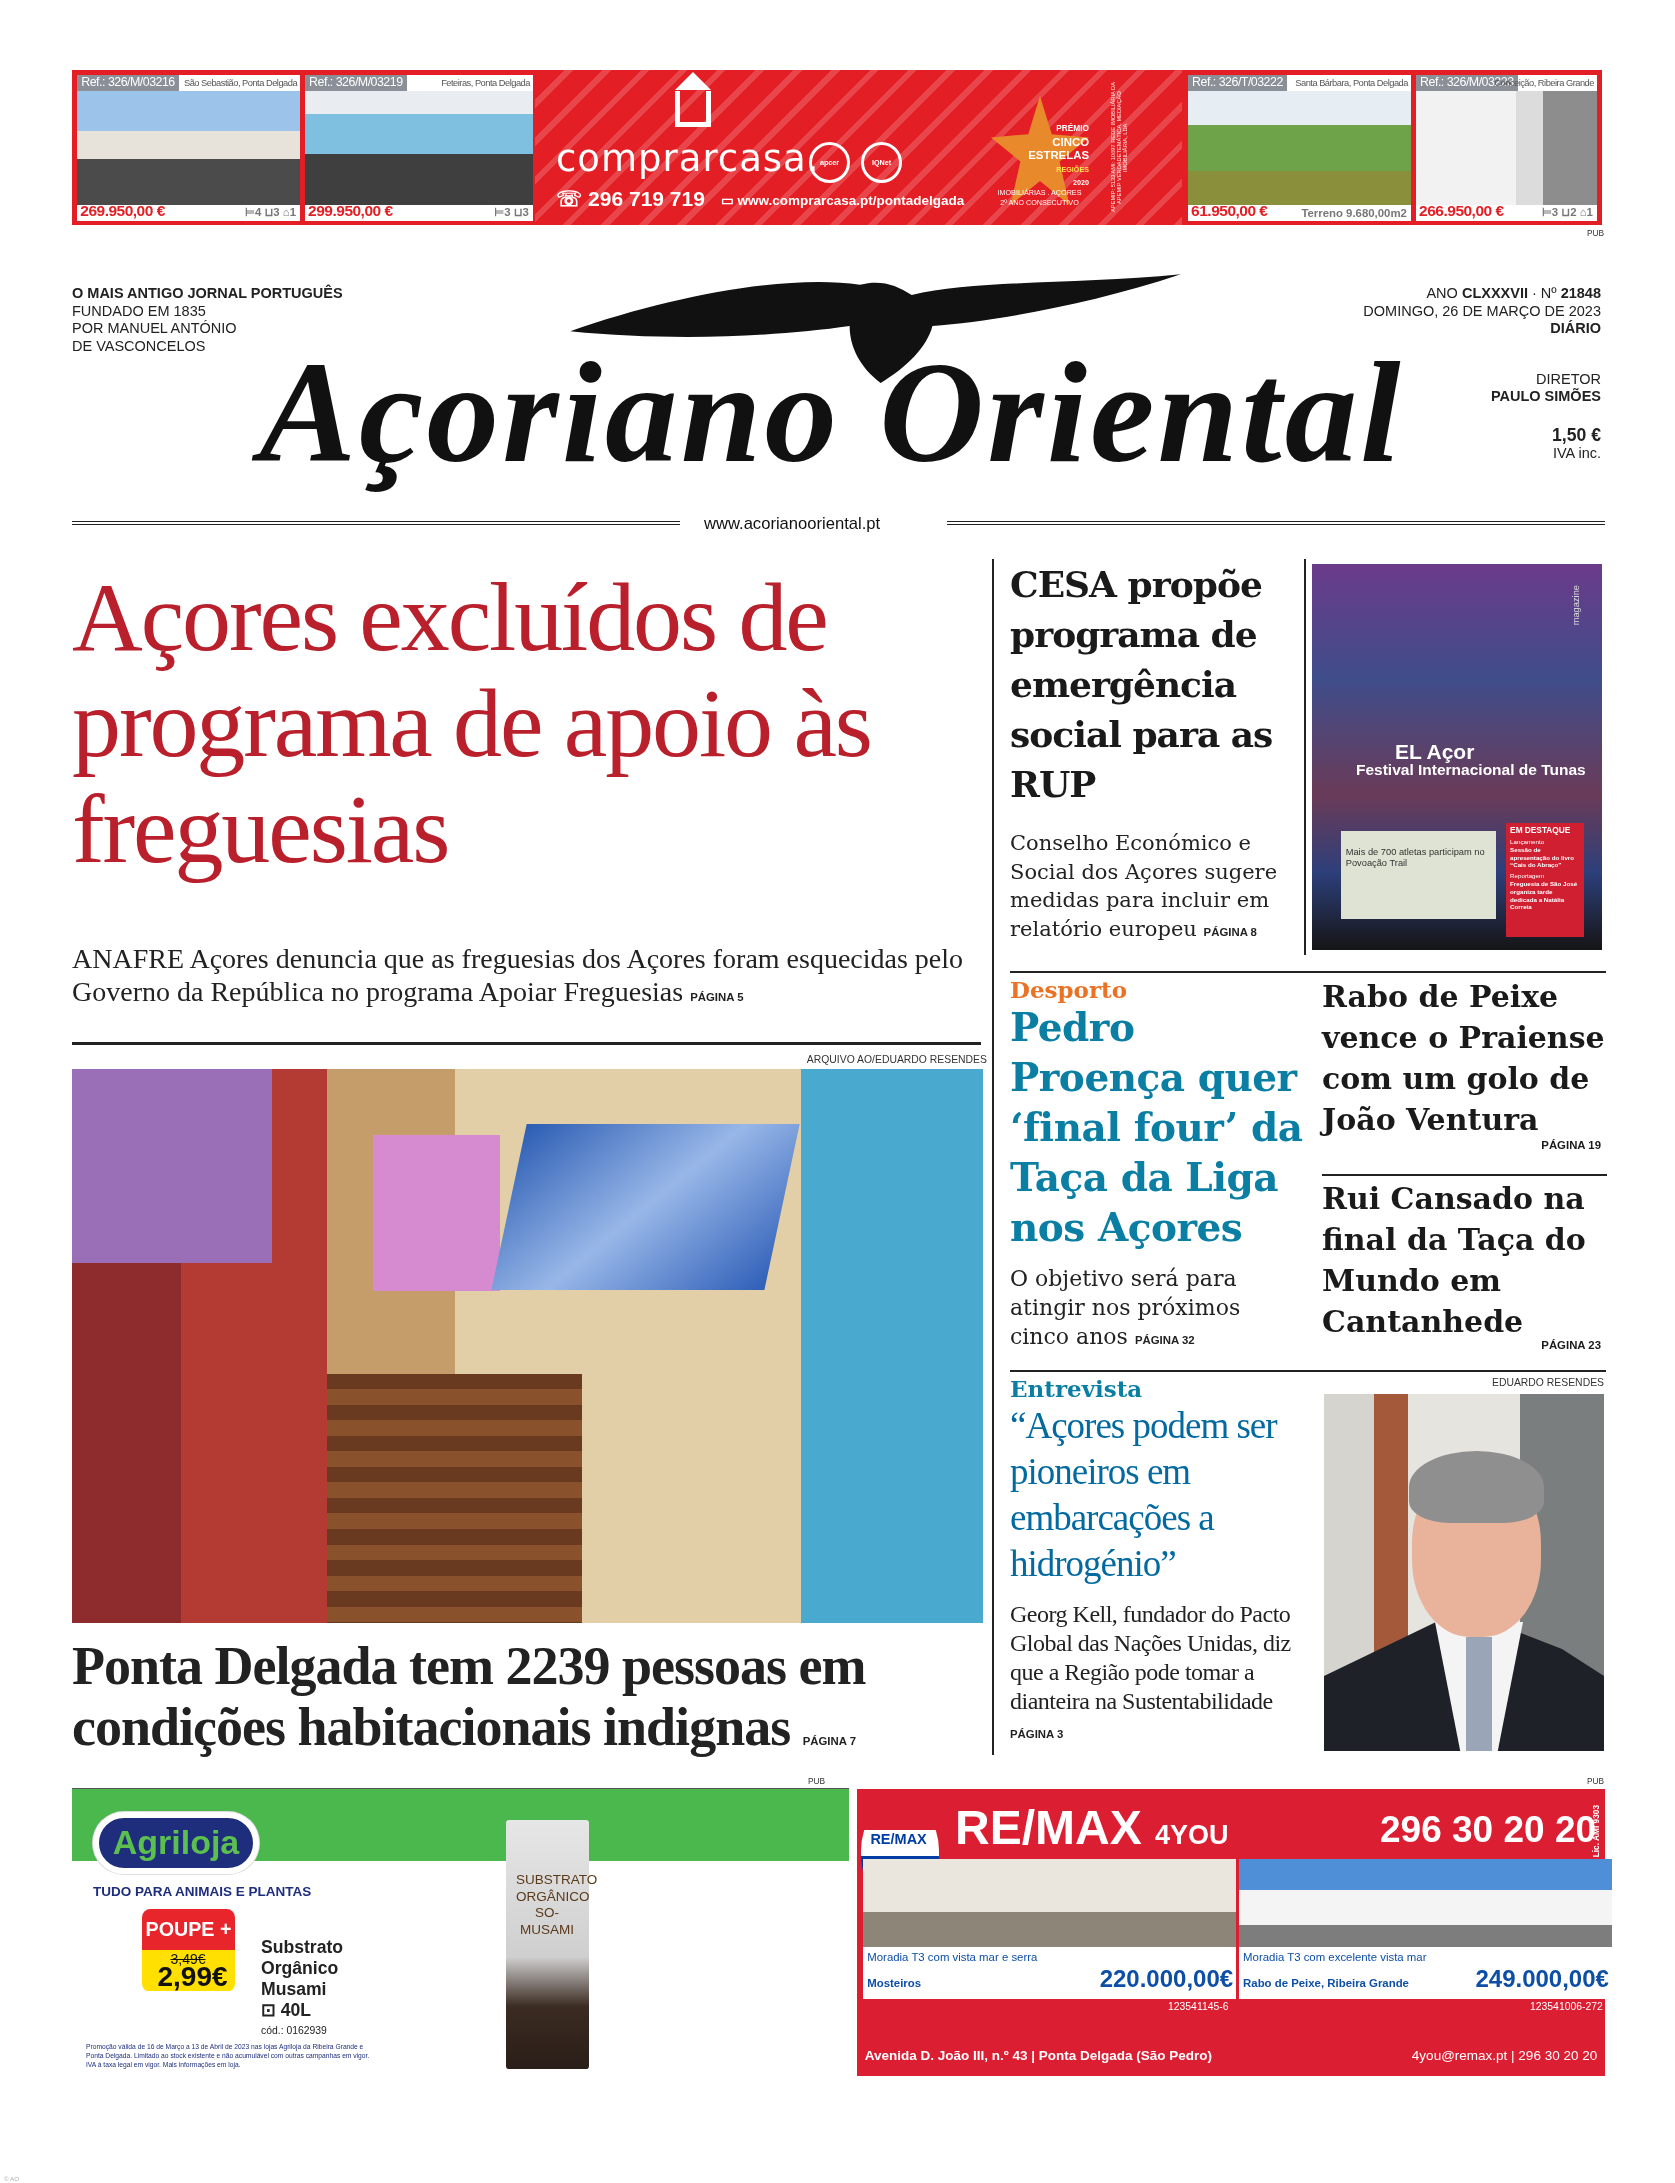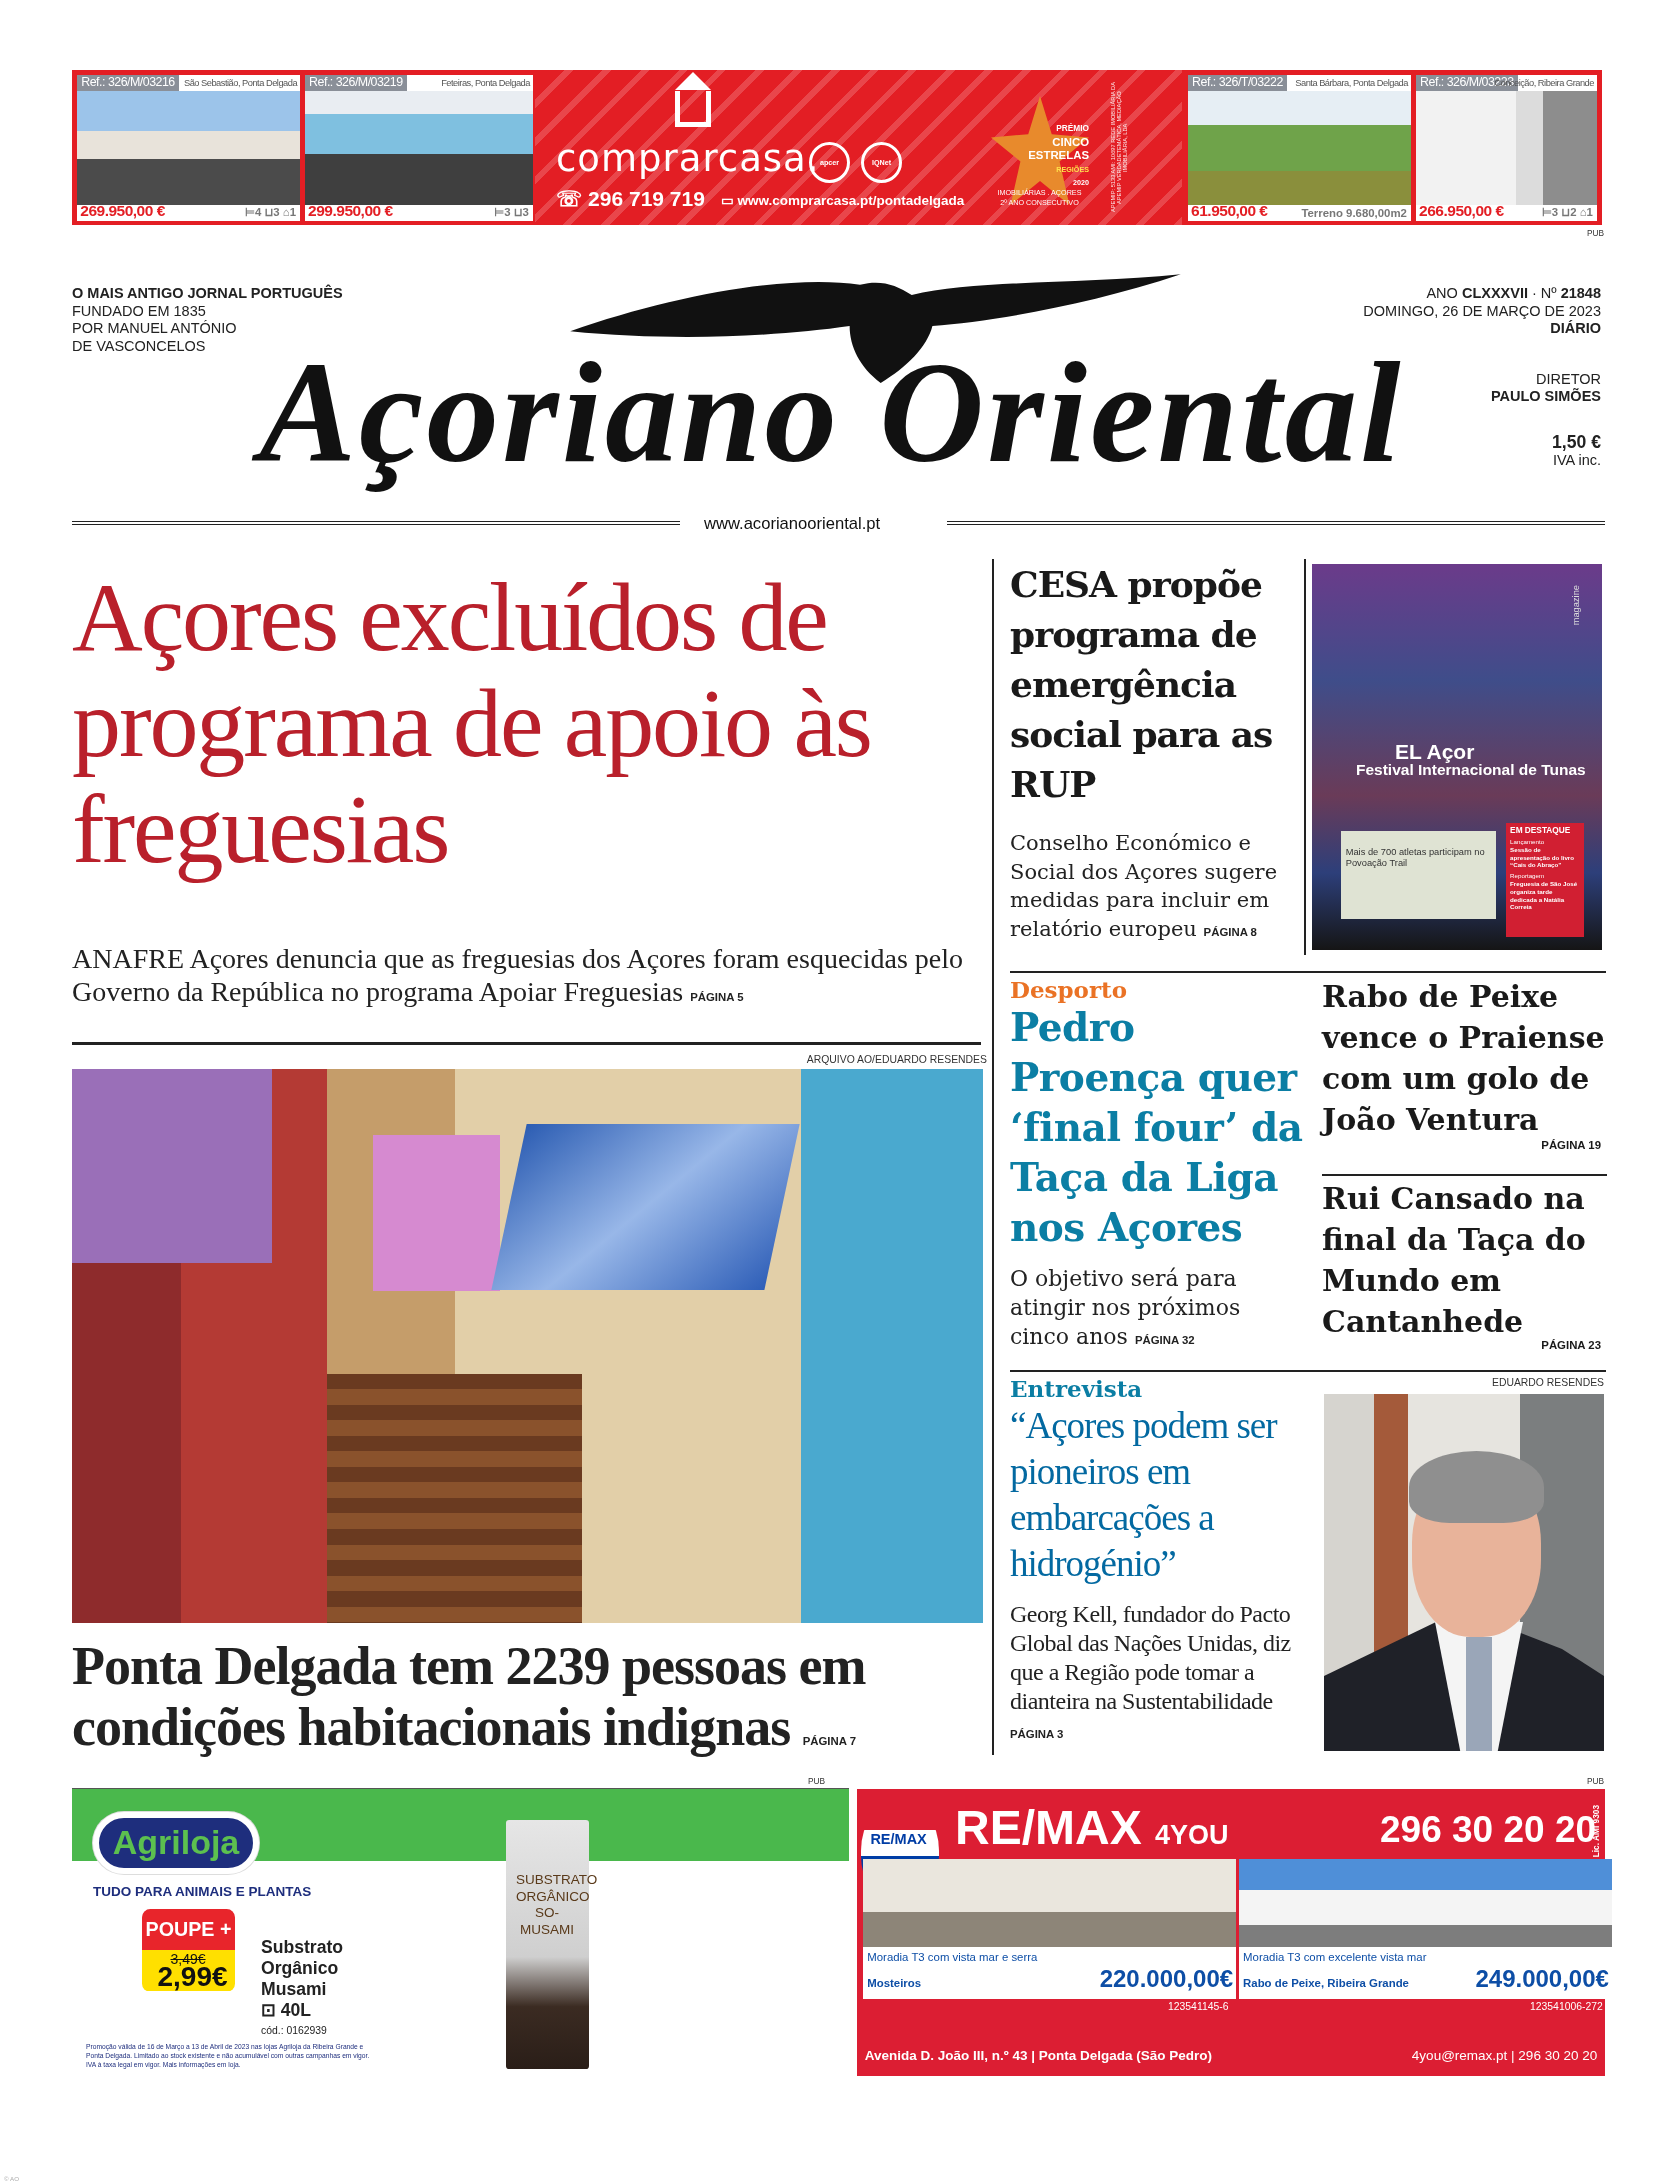"1,50 €" div { margin-top: 28px -> 21px }
